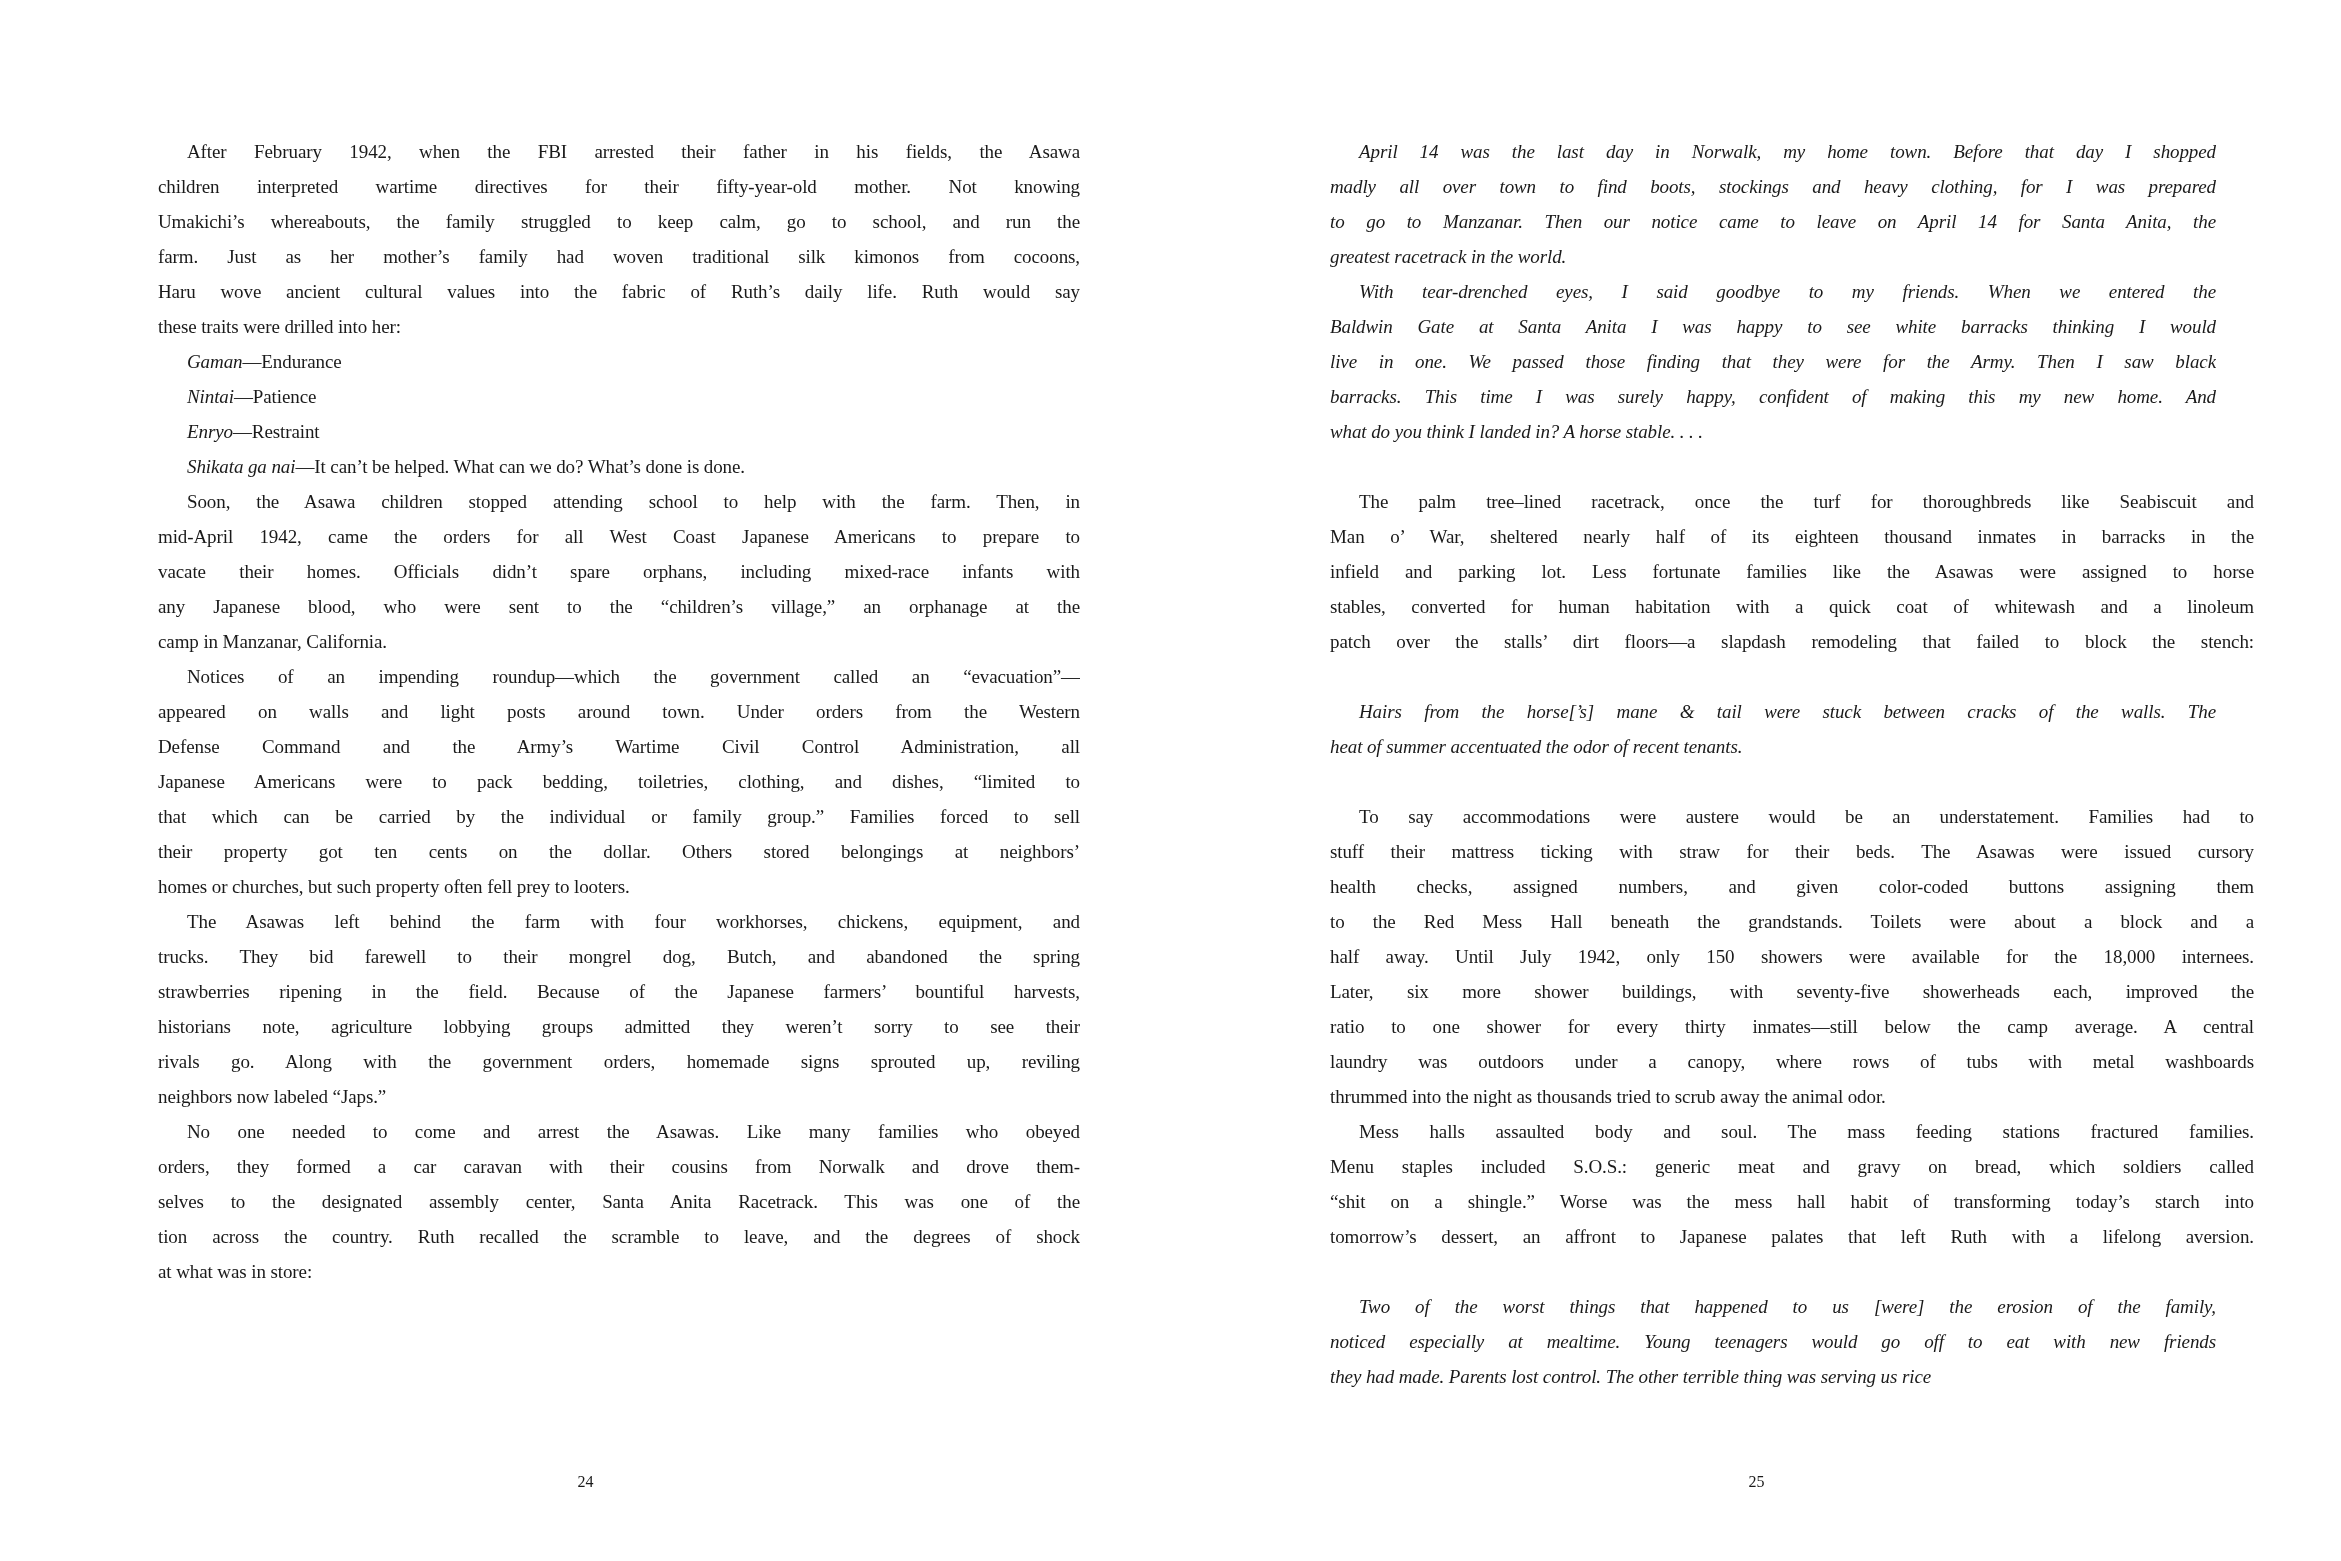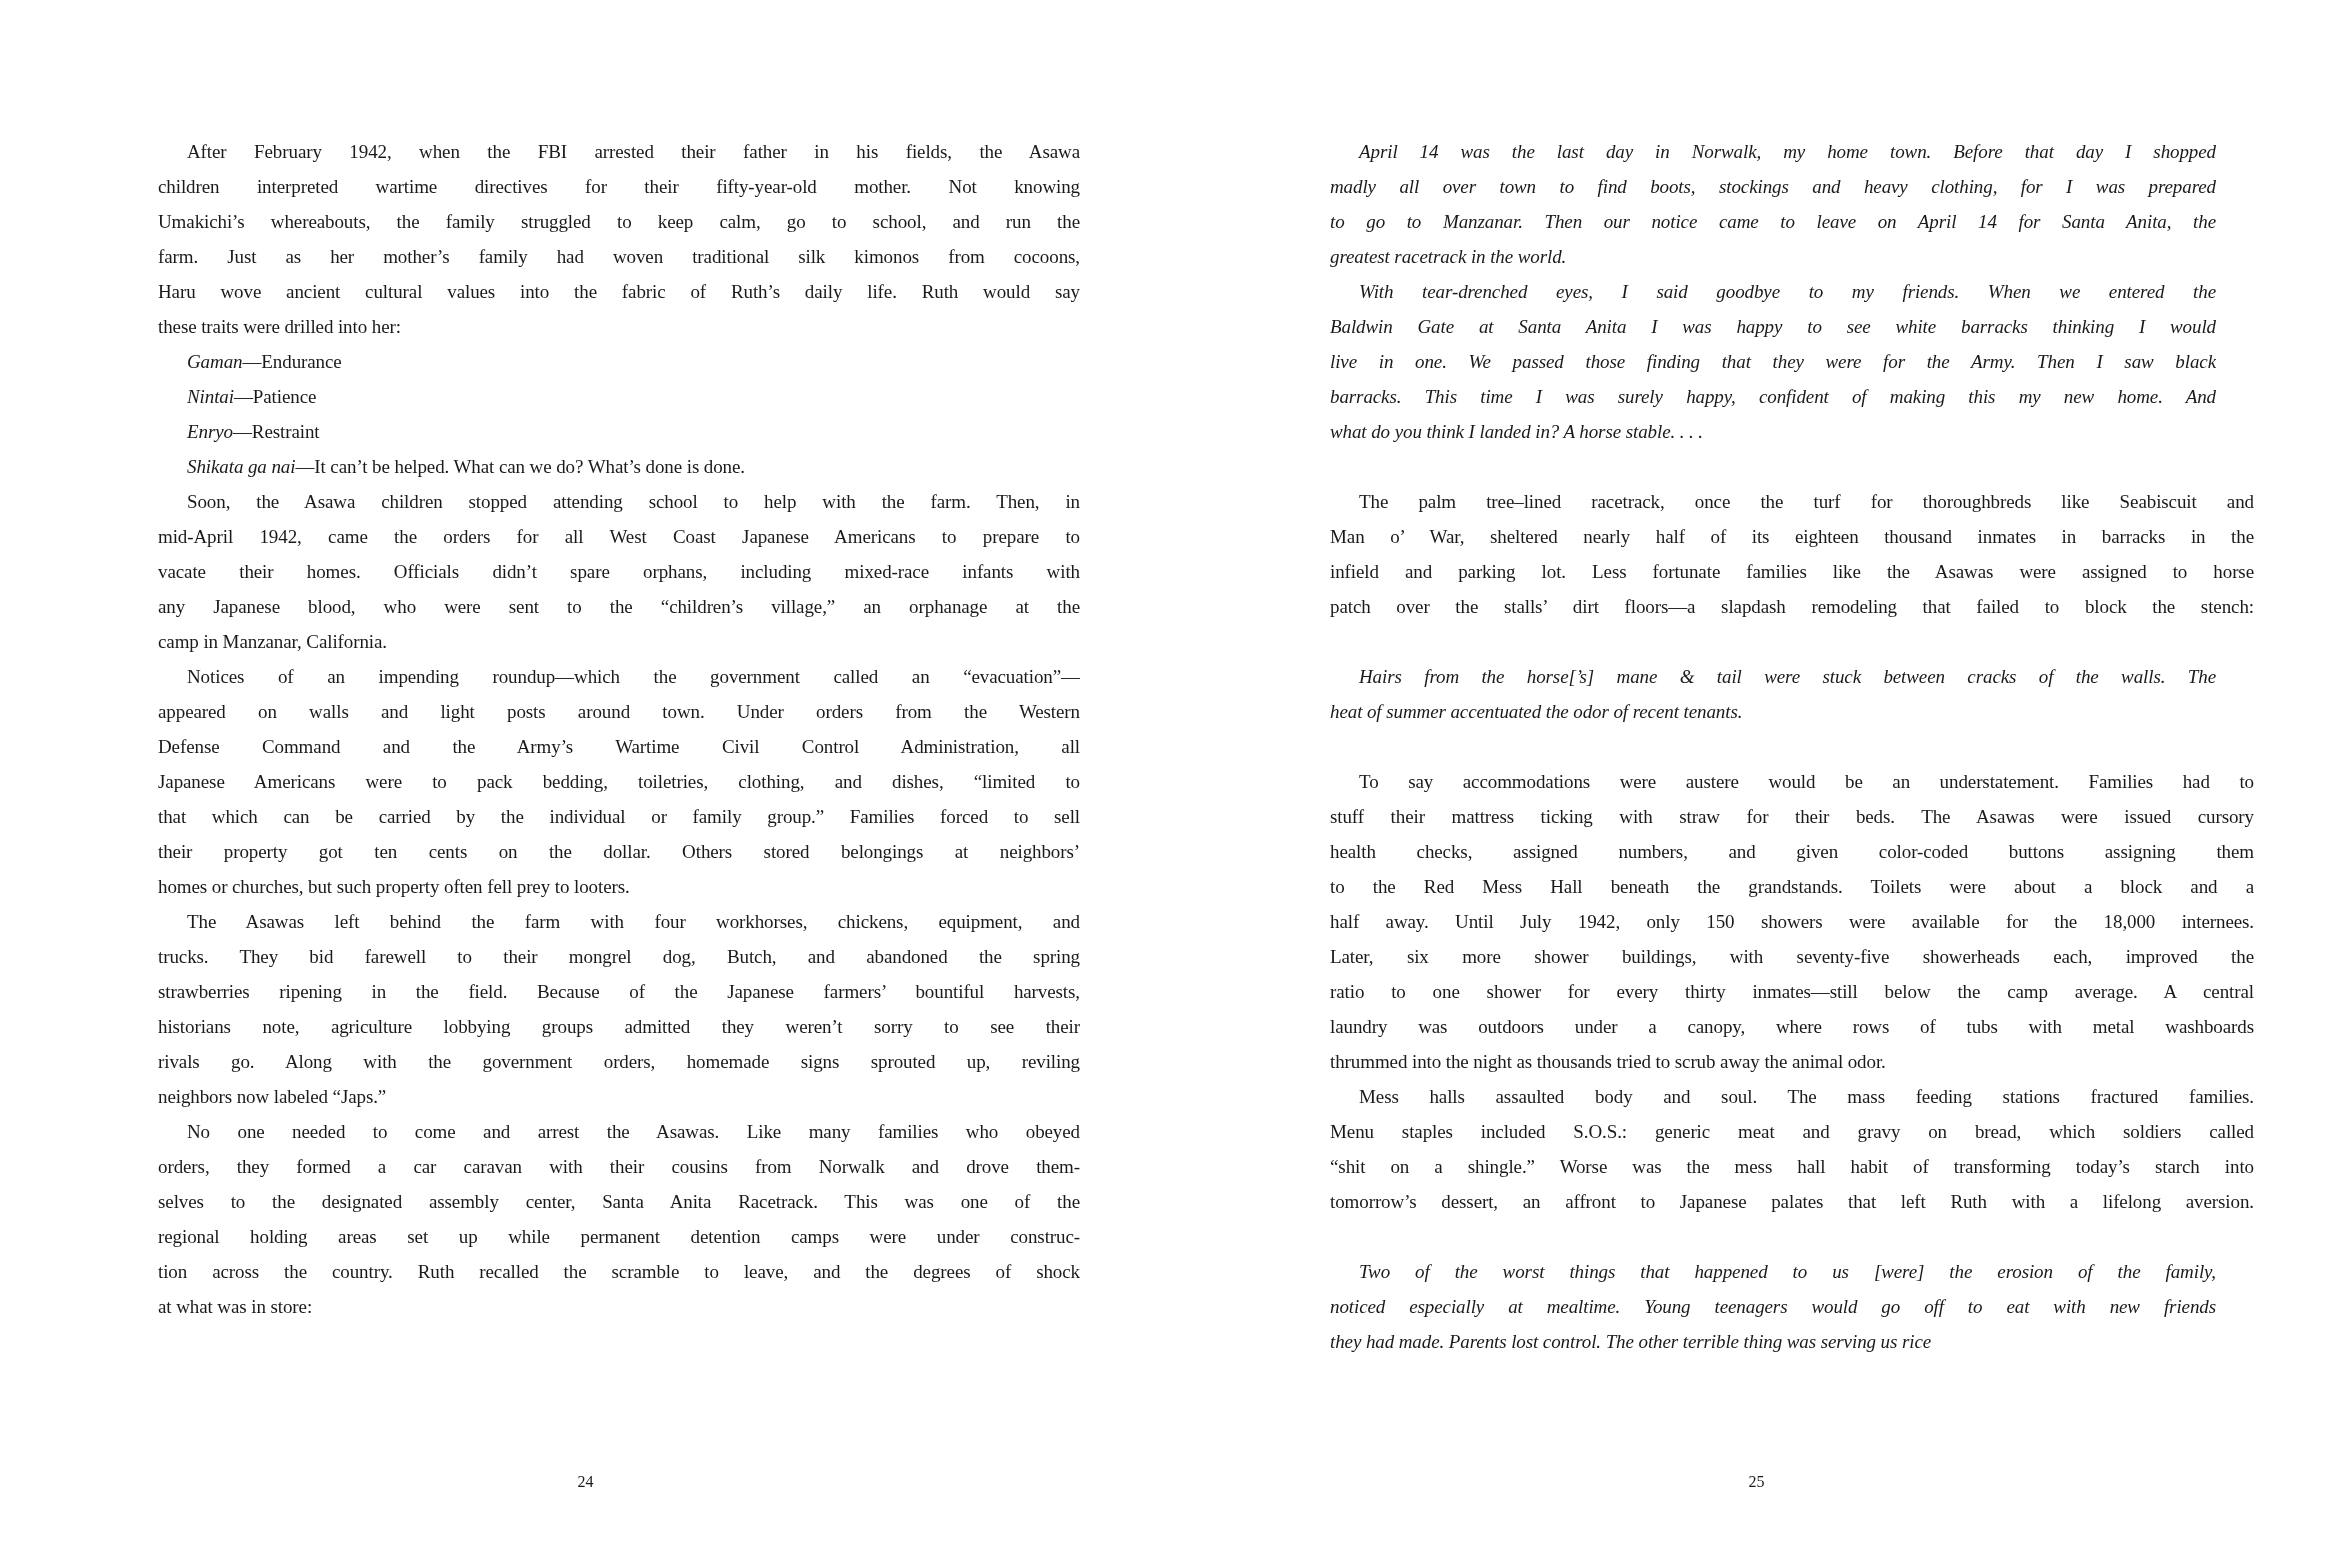"stables, converted for human habitation" div.line { html: none -> <div><span>stables, converted for human habitation with a quick coat of whitewash and a linoleum</span></div> }
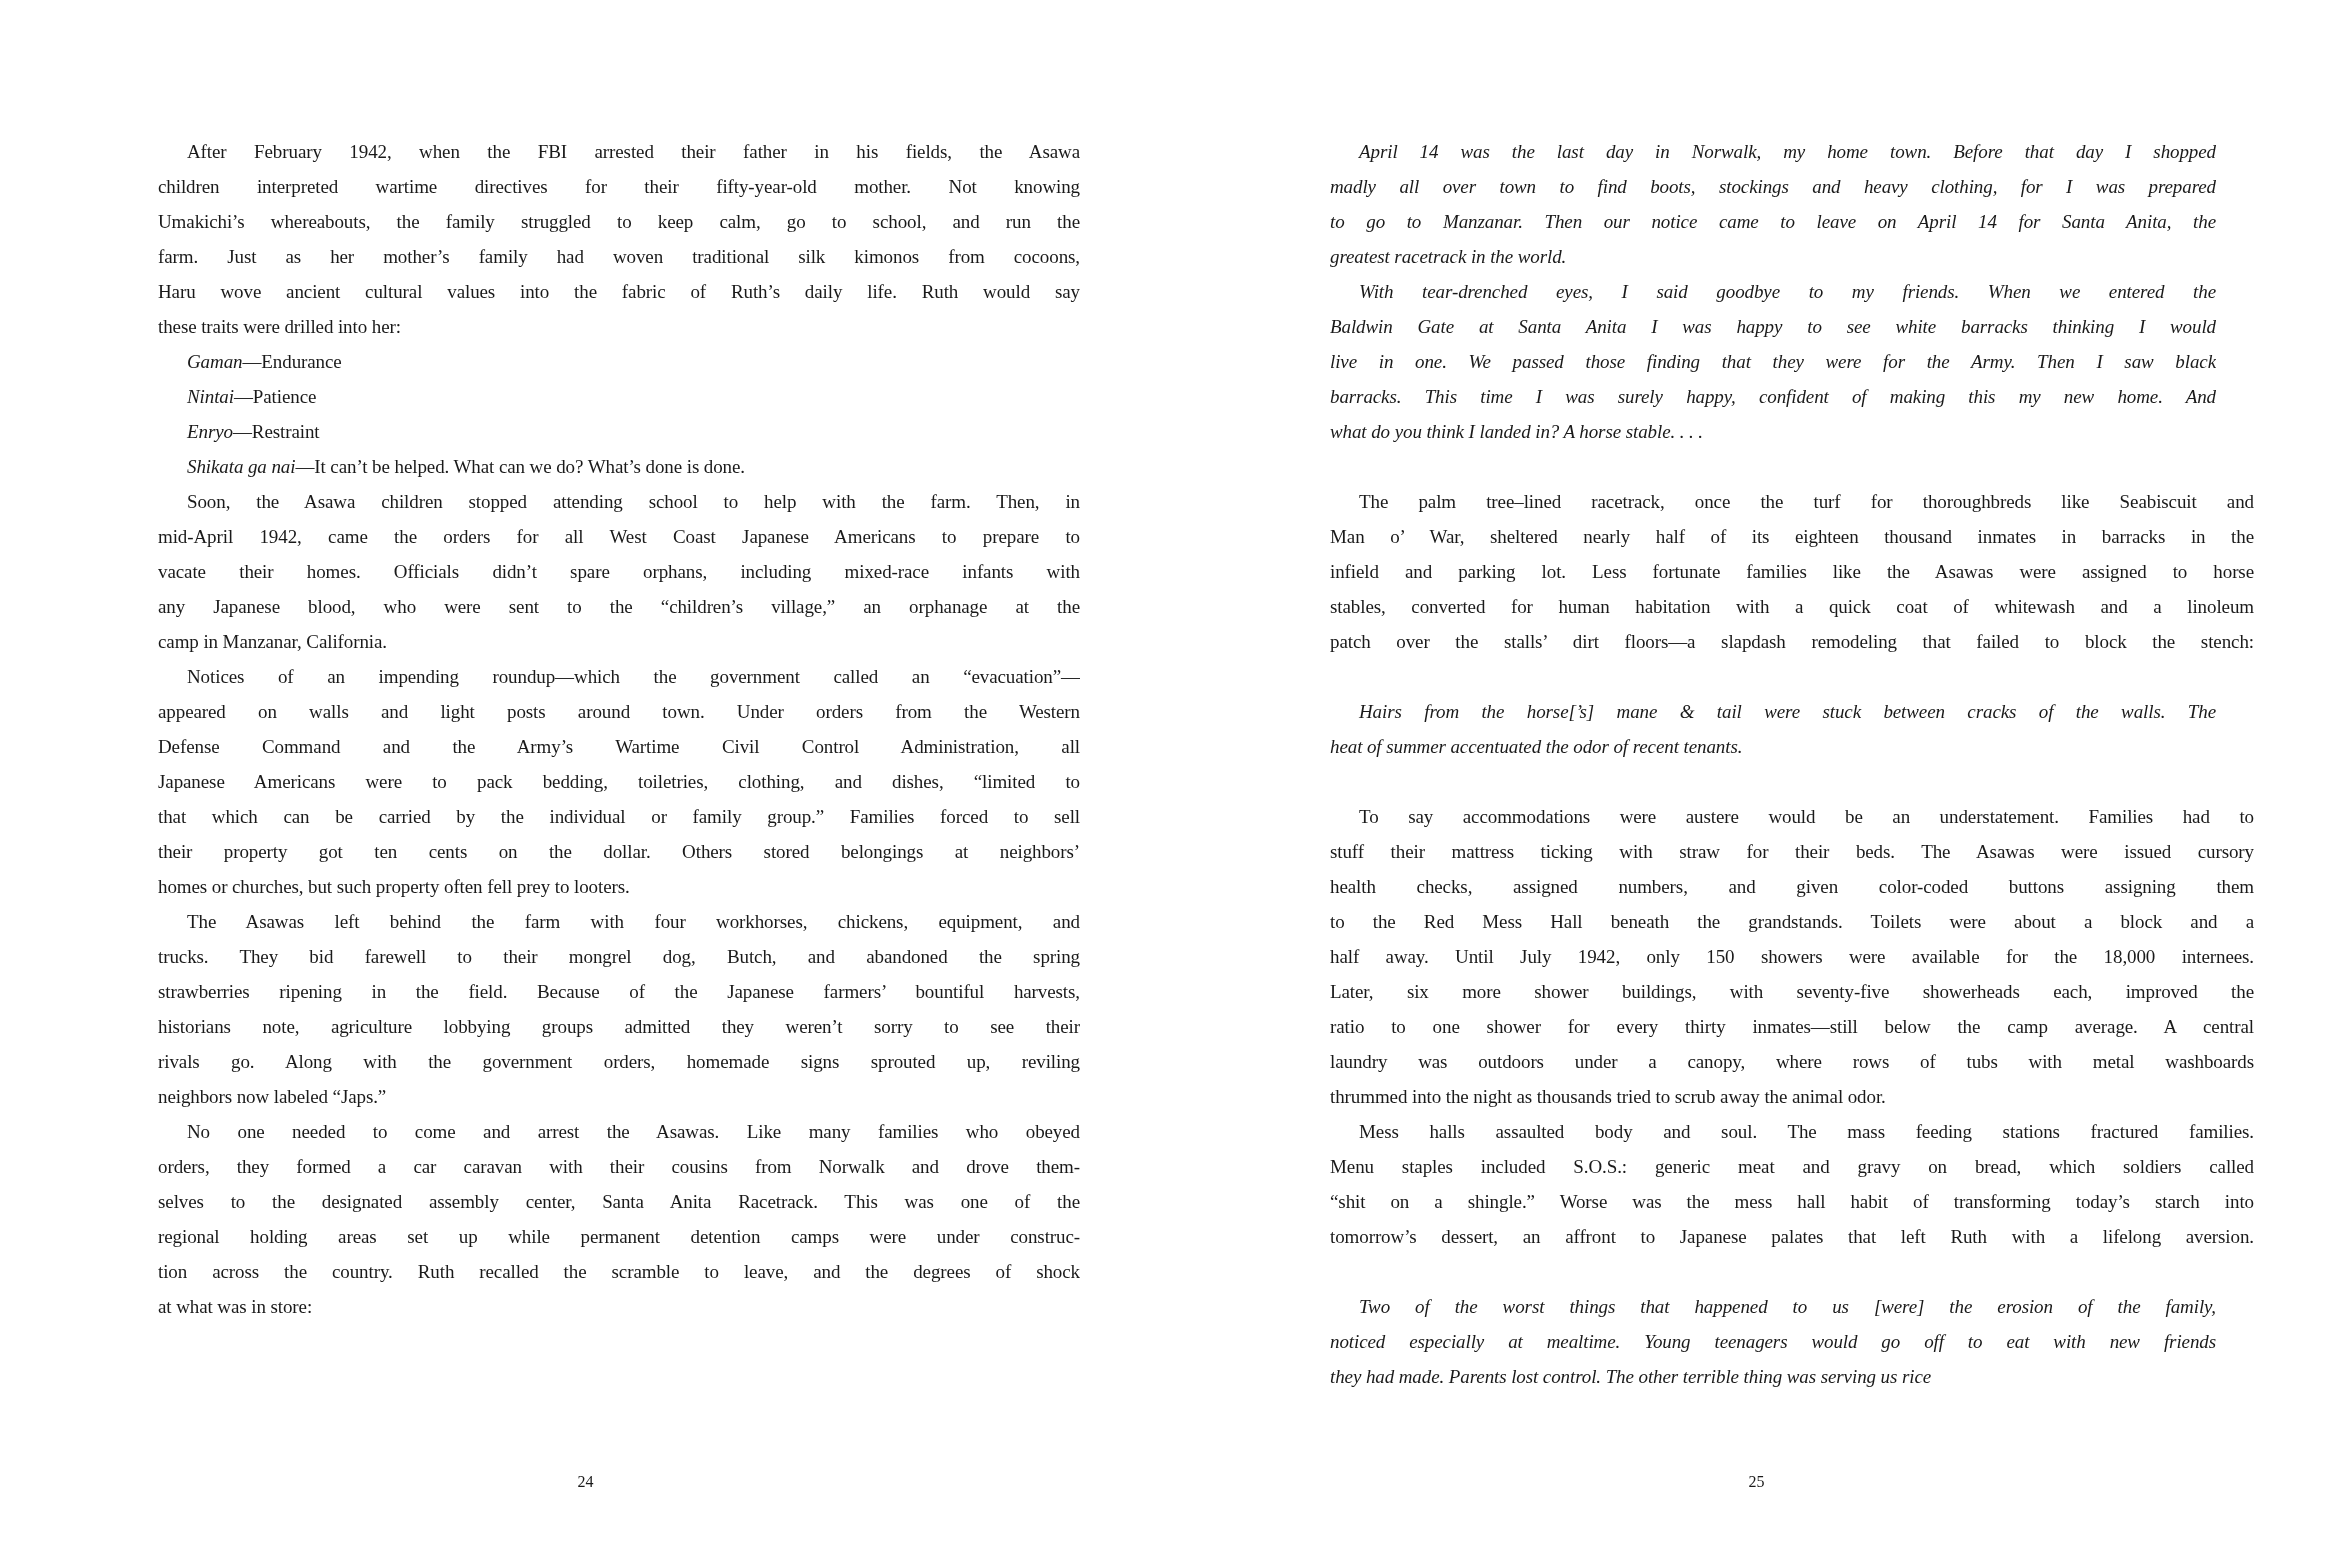"regional holding areas set up" div.line { html: <div><span>regional holding areas set up while permanent detention camps were under construc-</span></div> -> none }
